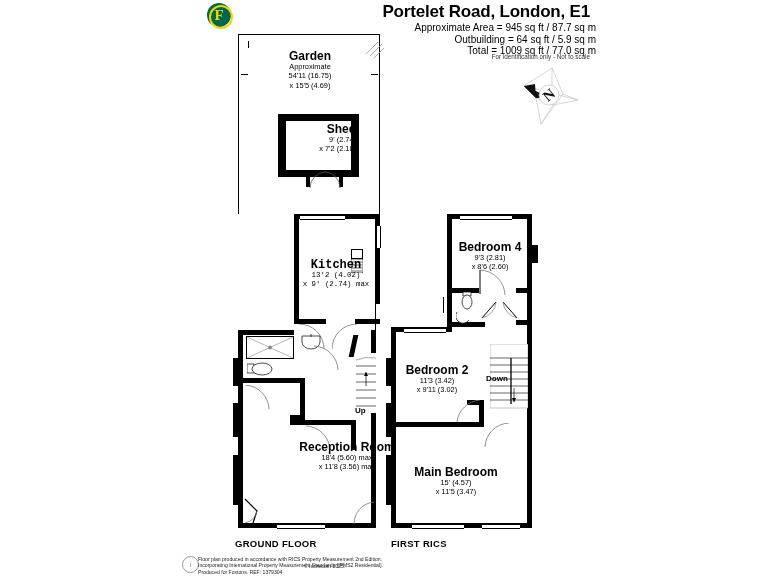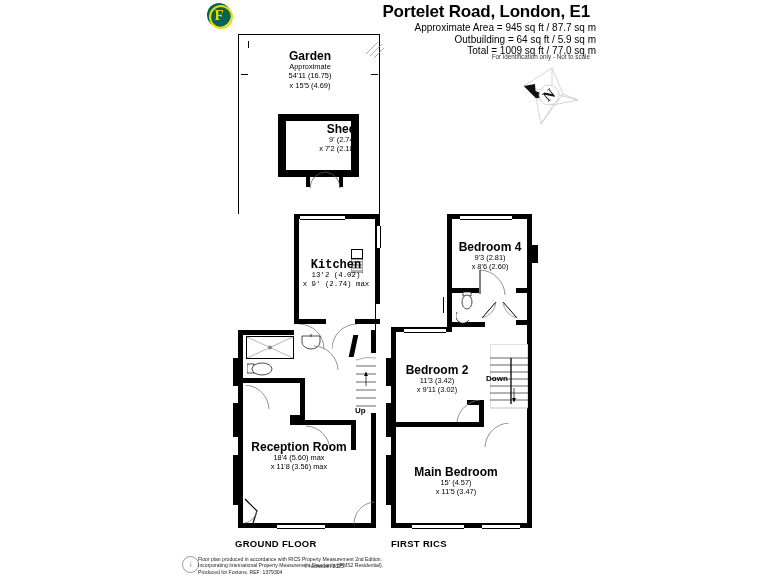"Reception Room" div.lbl { padding-left: none -> 48px }
